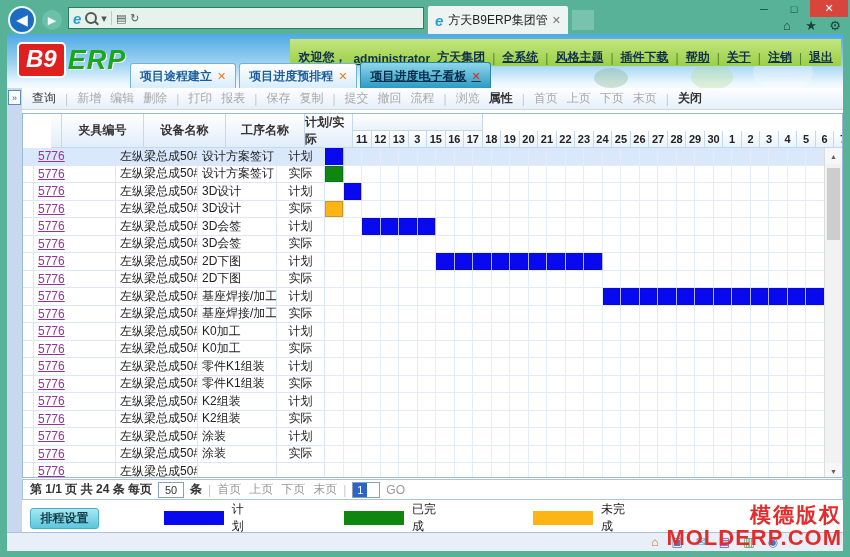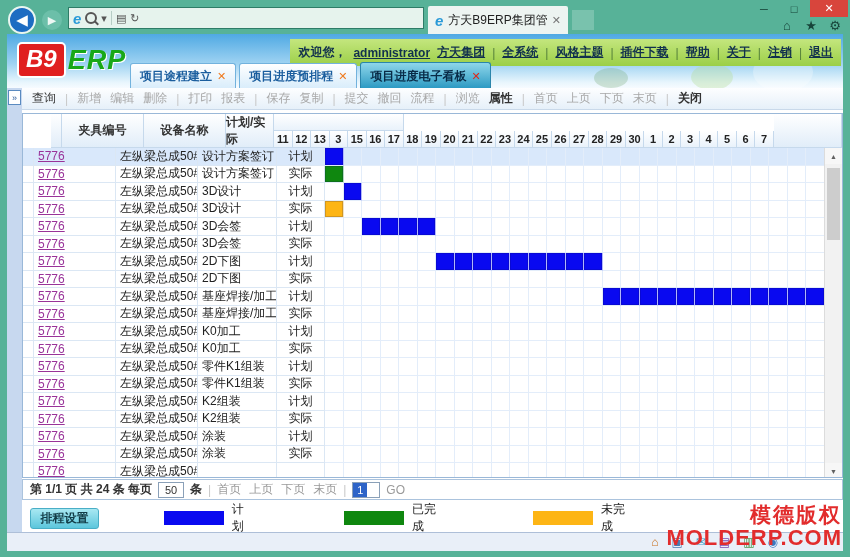"欢迎您，" .welcome { align-items: center -> flex-end }
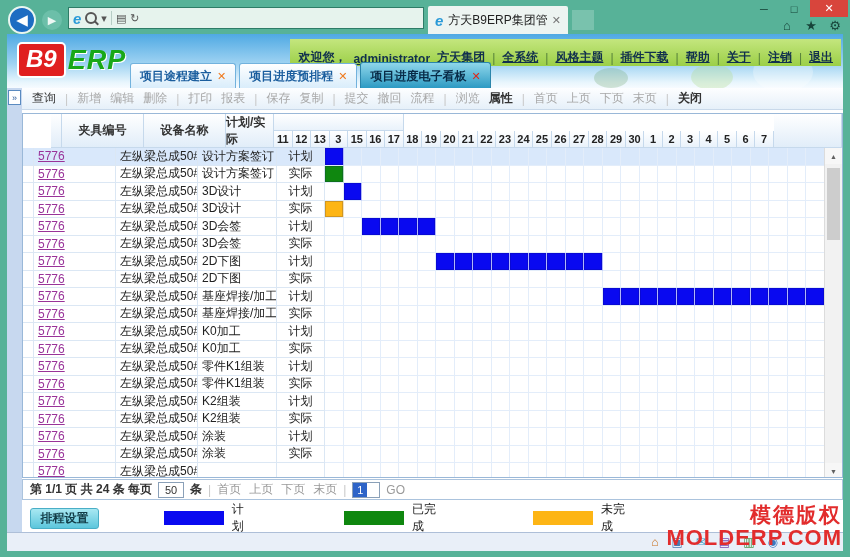"项目进度电子看板" .atab.active { text-decoration: none -> underline }
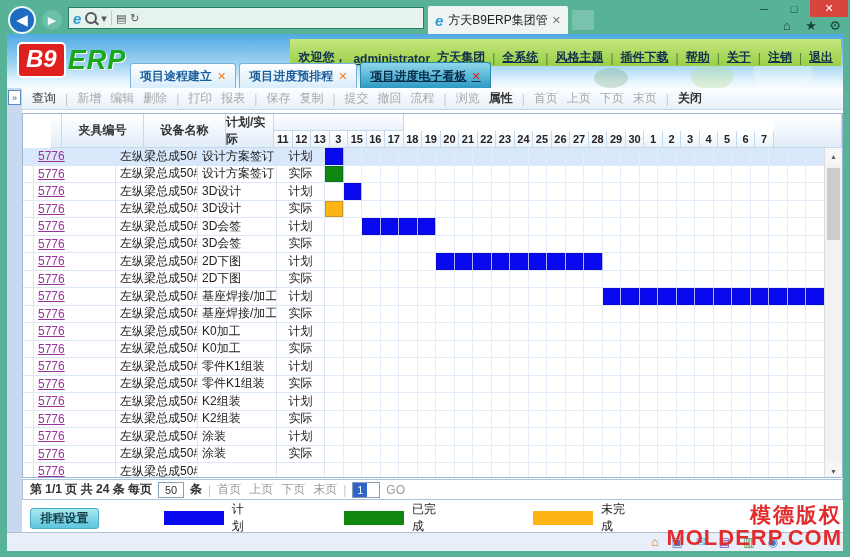"工序名称" div.hcell { html: none -> <div>工序名称</div> }
